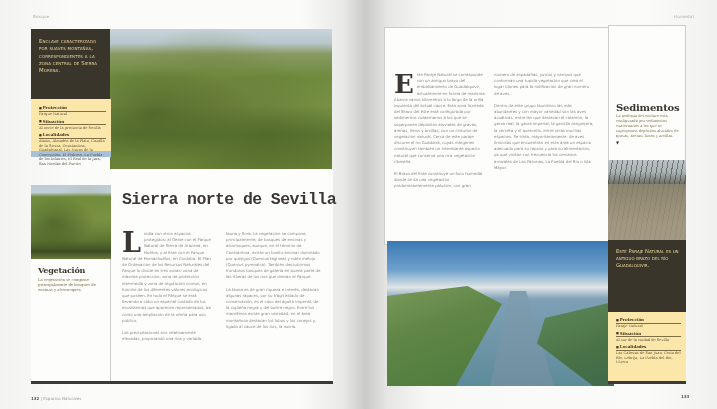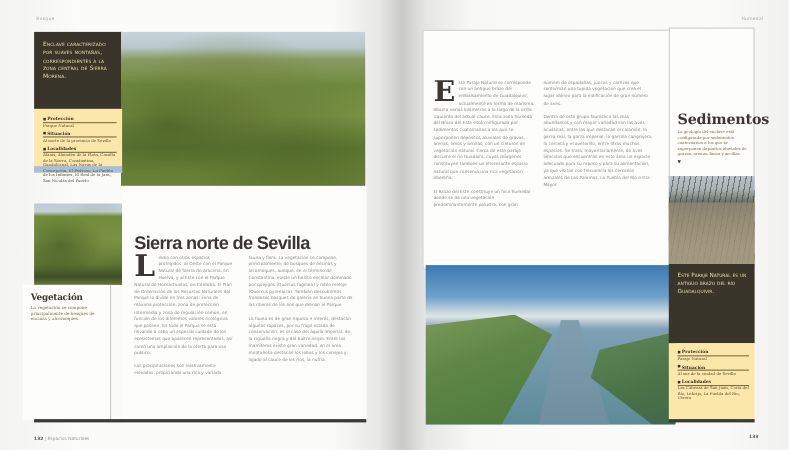"Sedimentos" .sediment-title { font-size: 13px -> 10px }
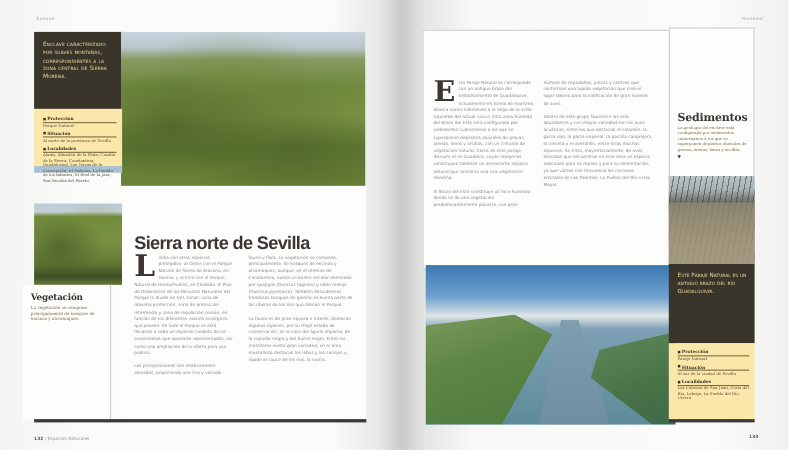"Sierra norte de Sevilla" .title-left { font-family: Liberation Sans, sans-serif -> Liberation Mono, monospace; top: 212px -> 190px }
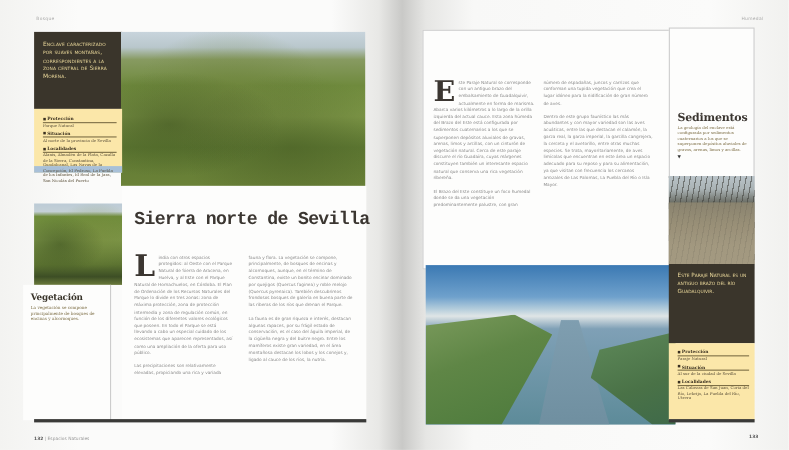"Vegetación" .veg-box { left: 21px -> 31px }
